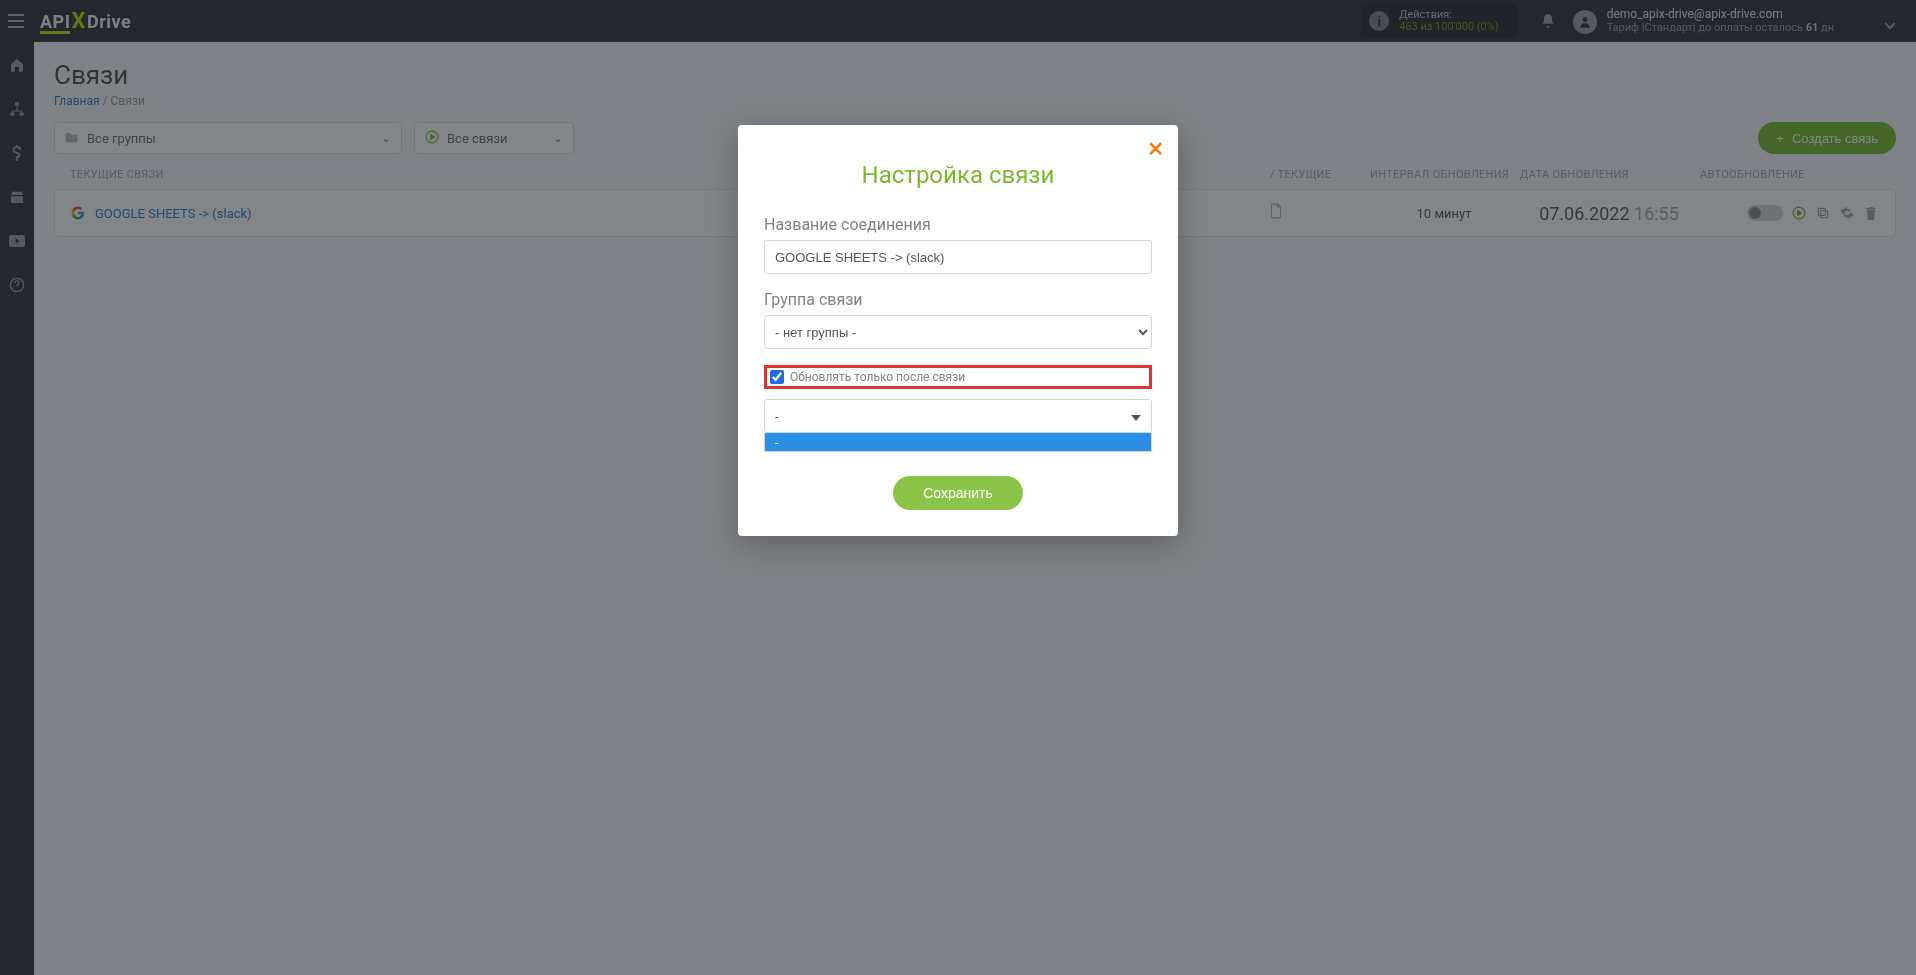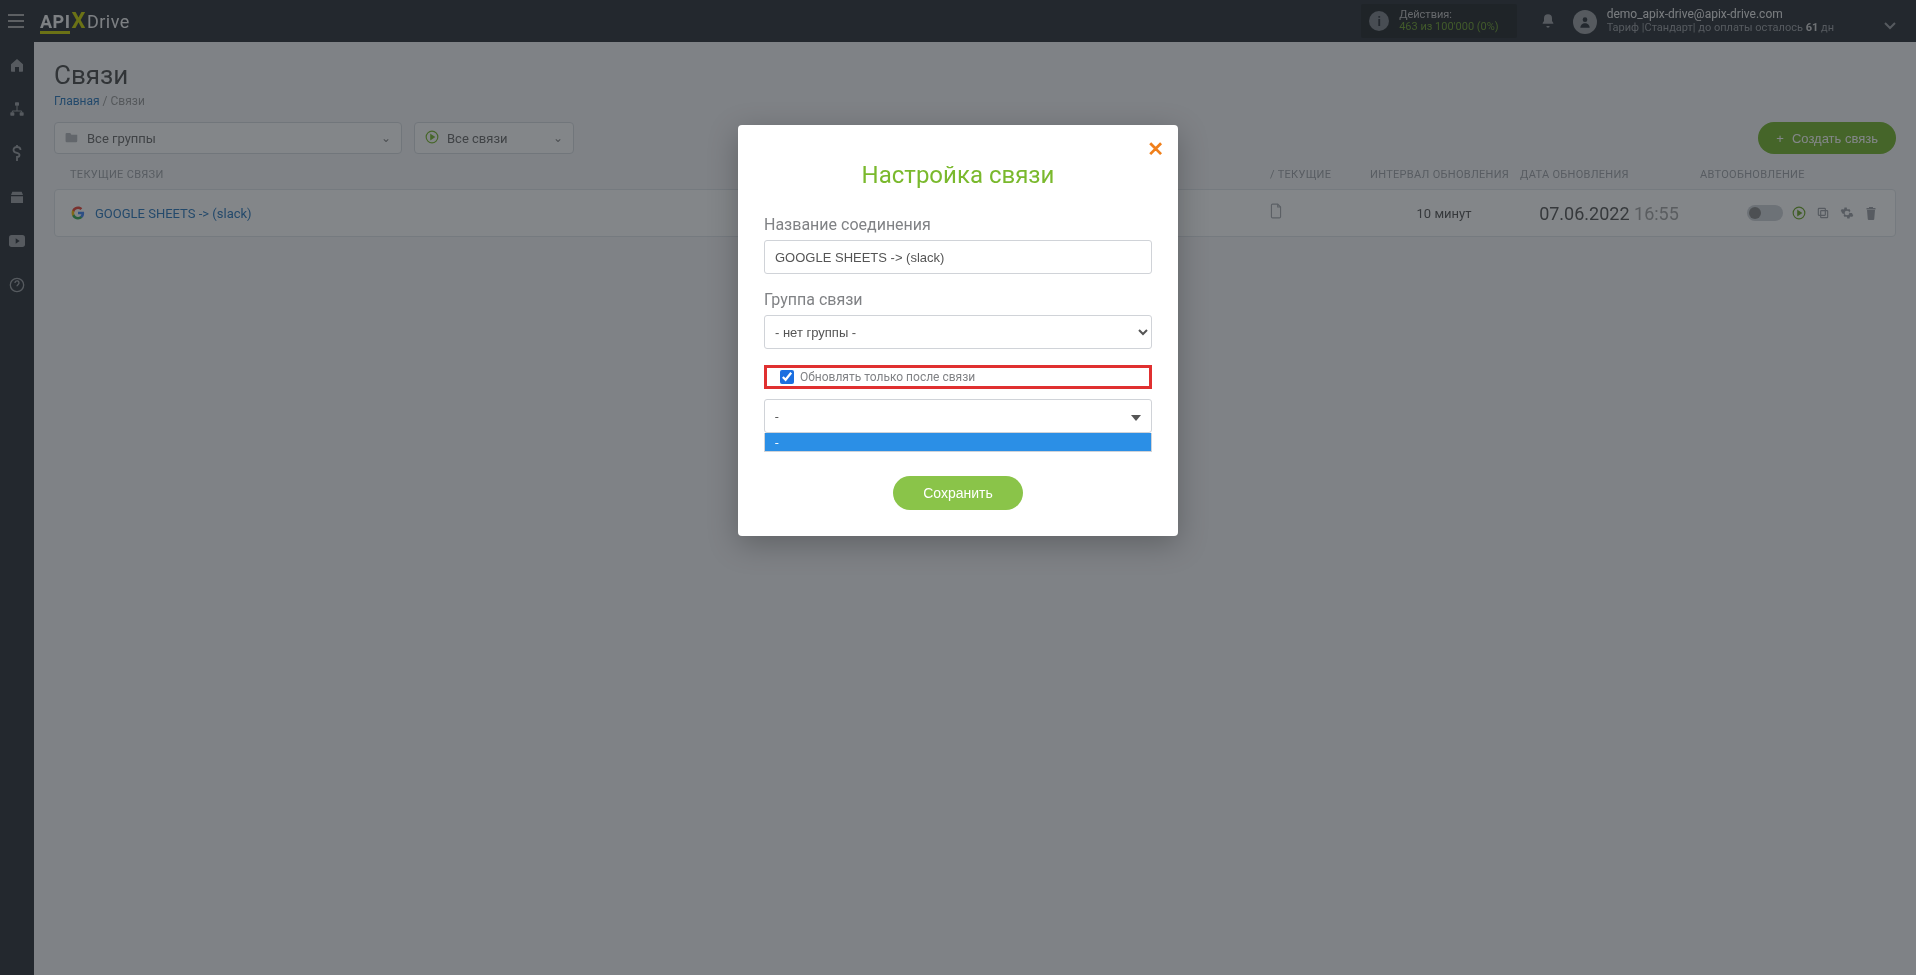"Drive" .logo .drive { font-weight: 400 -> 700 }
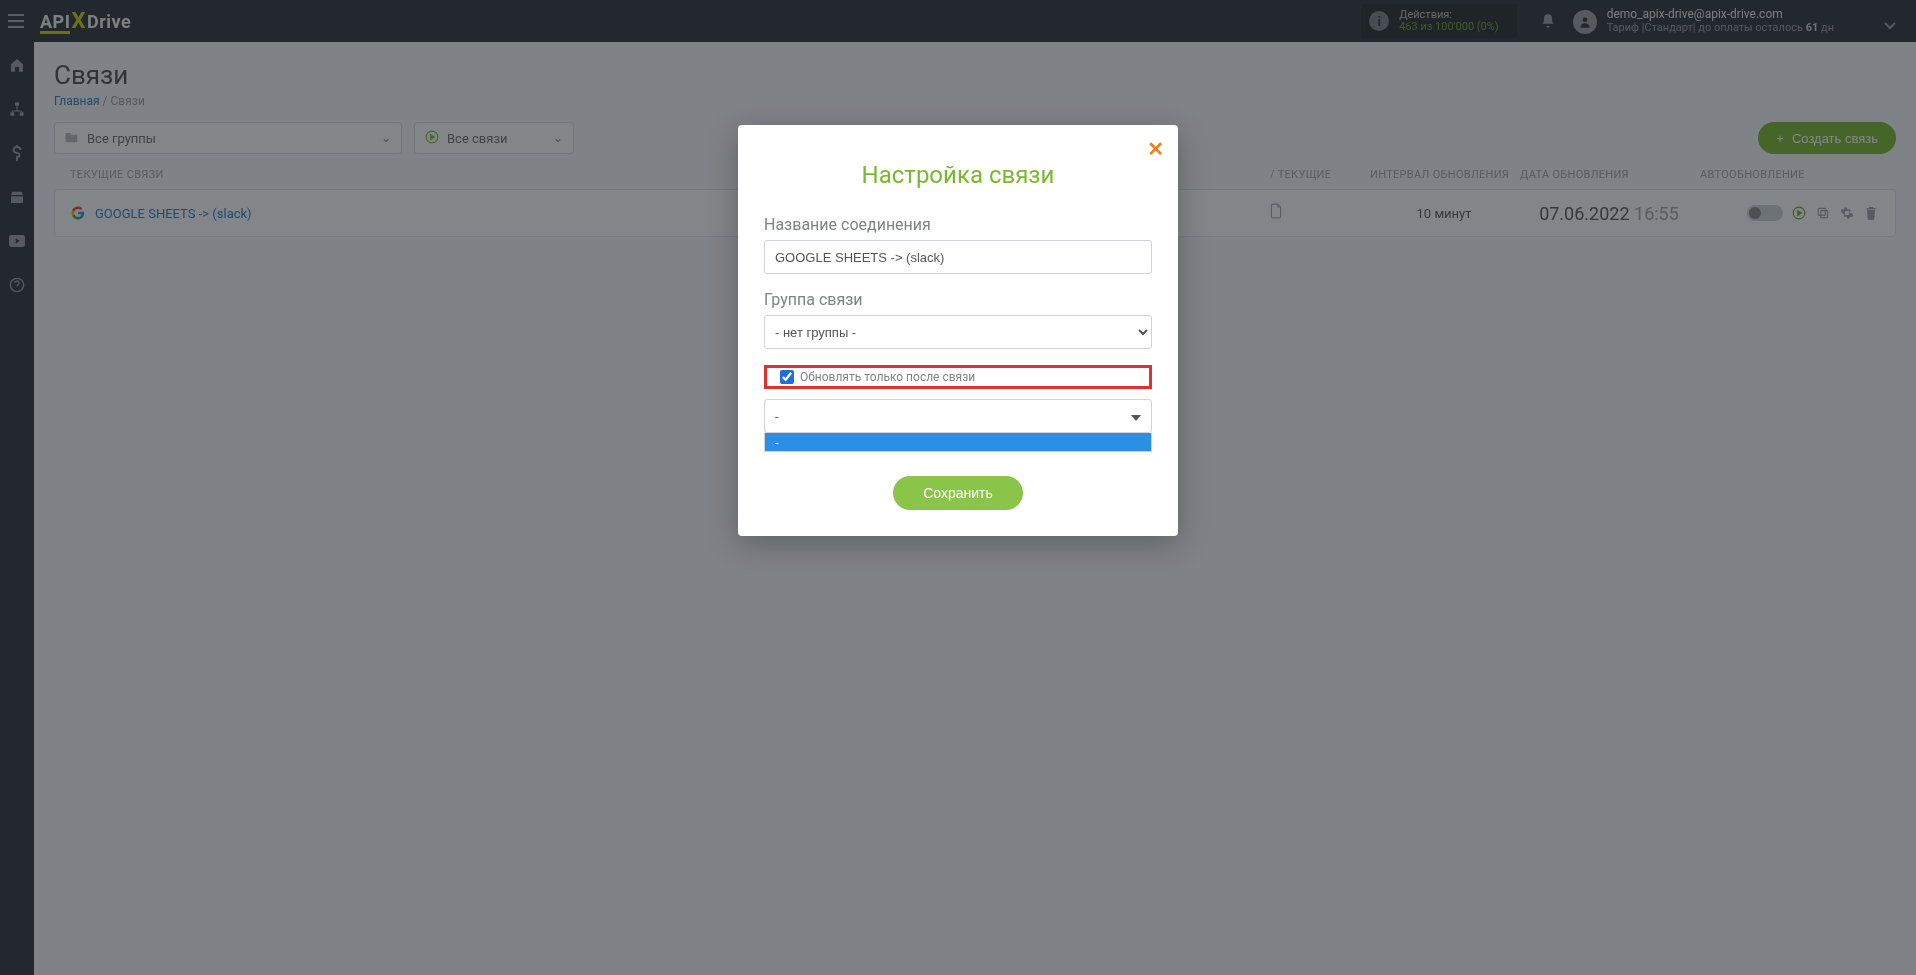"Обновлять только после связи" .checkbox-row { padding: 2px 13px -> 2px 3px }
